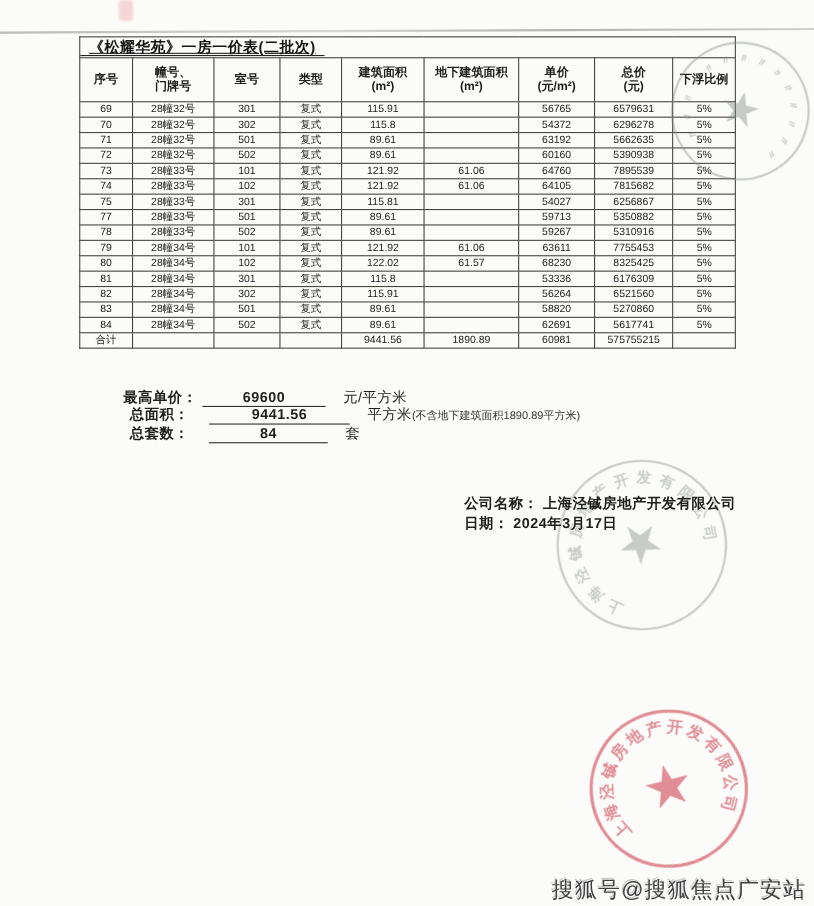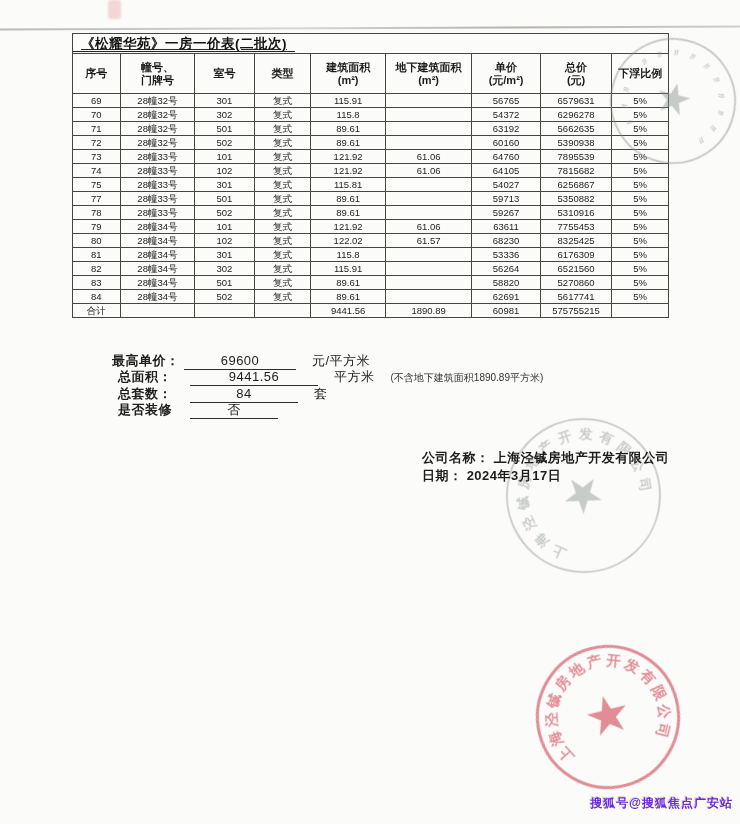"69600" .svalue { font-weight: 400 -> 700 }
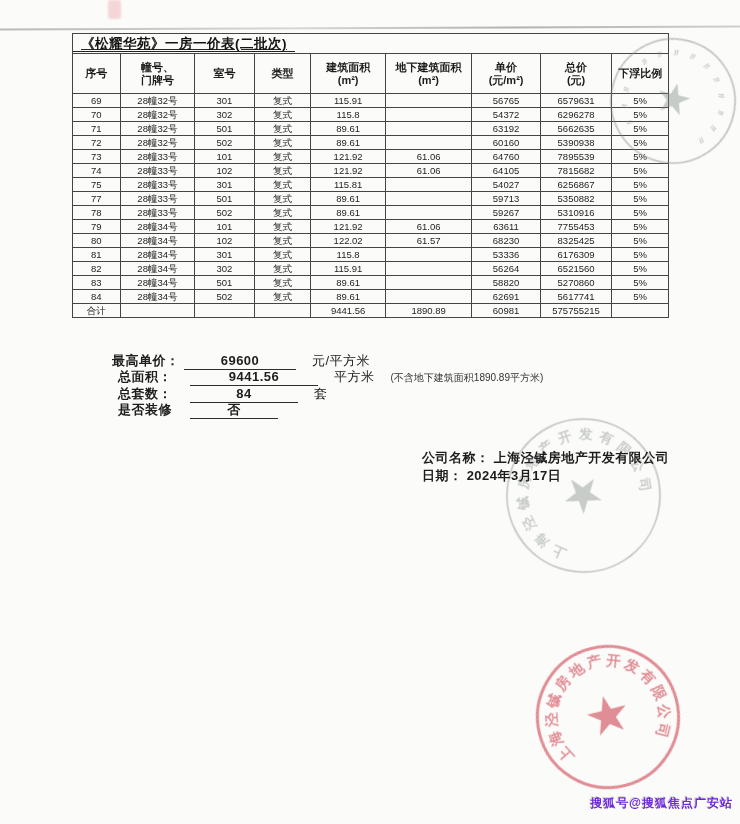"(不含地下建筑面积1890.89平方米)" .snote { margin-left: 16px -> none }
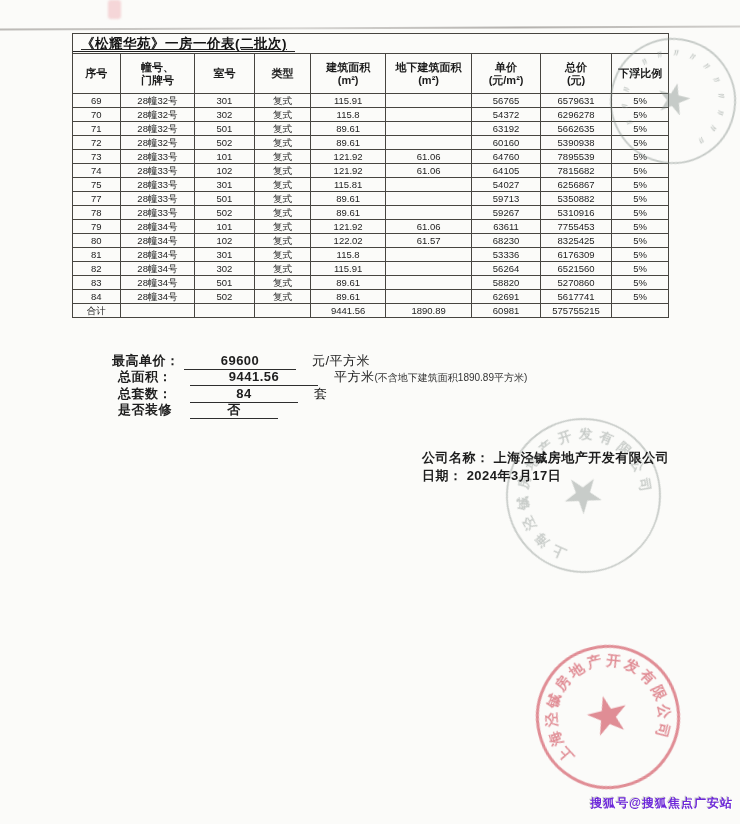"是否装修 否" div.srow { html: <div><span>是否装修</span><span>否</span></div> -> none }
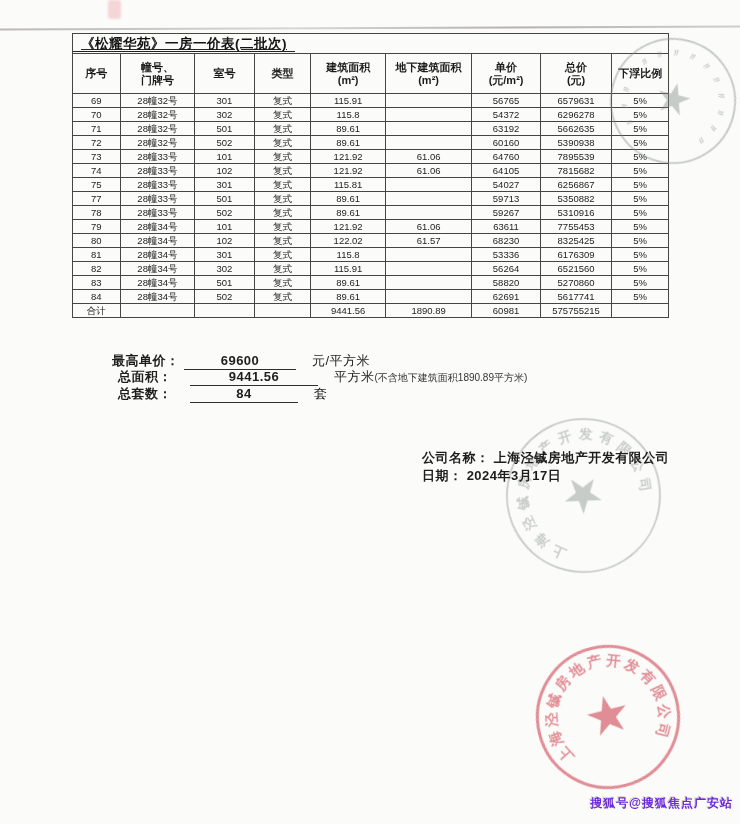"搜狐号@搜狐焦点广安站" .watermark { color: #6d28d9 -> #404040; font-size: 12px -> 20px; font-weight: bold -> normal }
